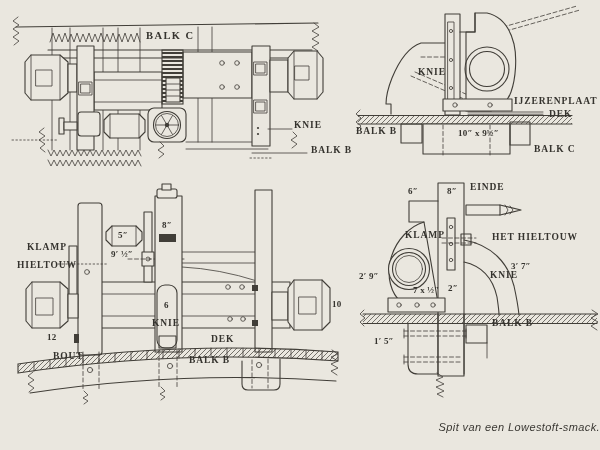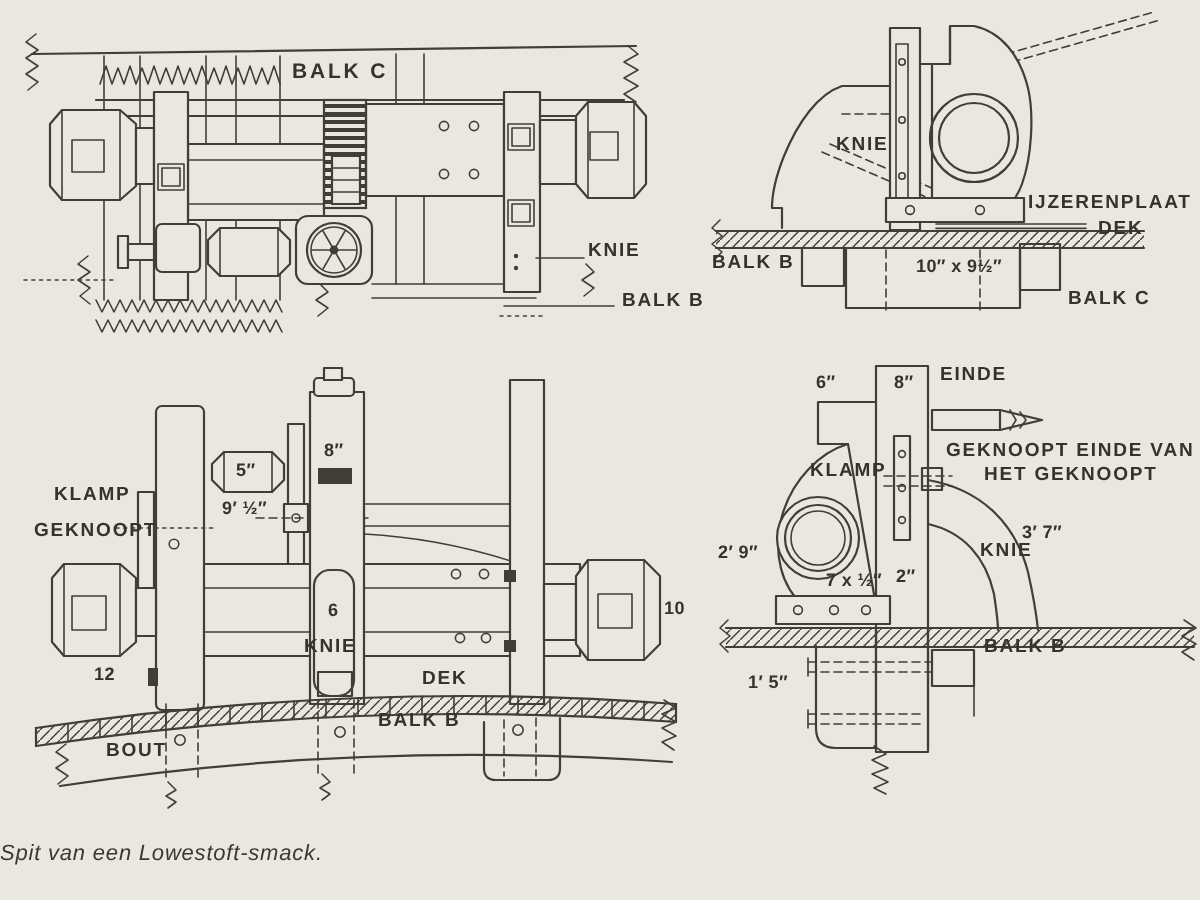"BALK C" .lbl { font-family: none -> Liberation Serif, serif }
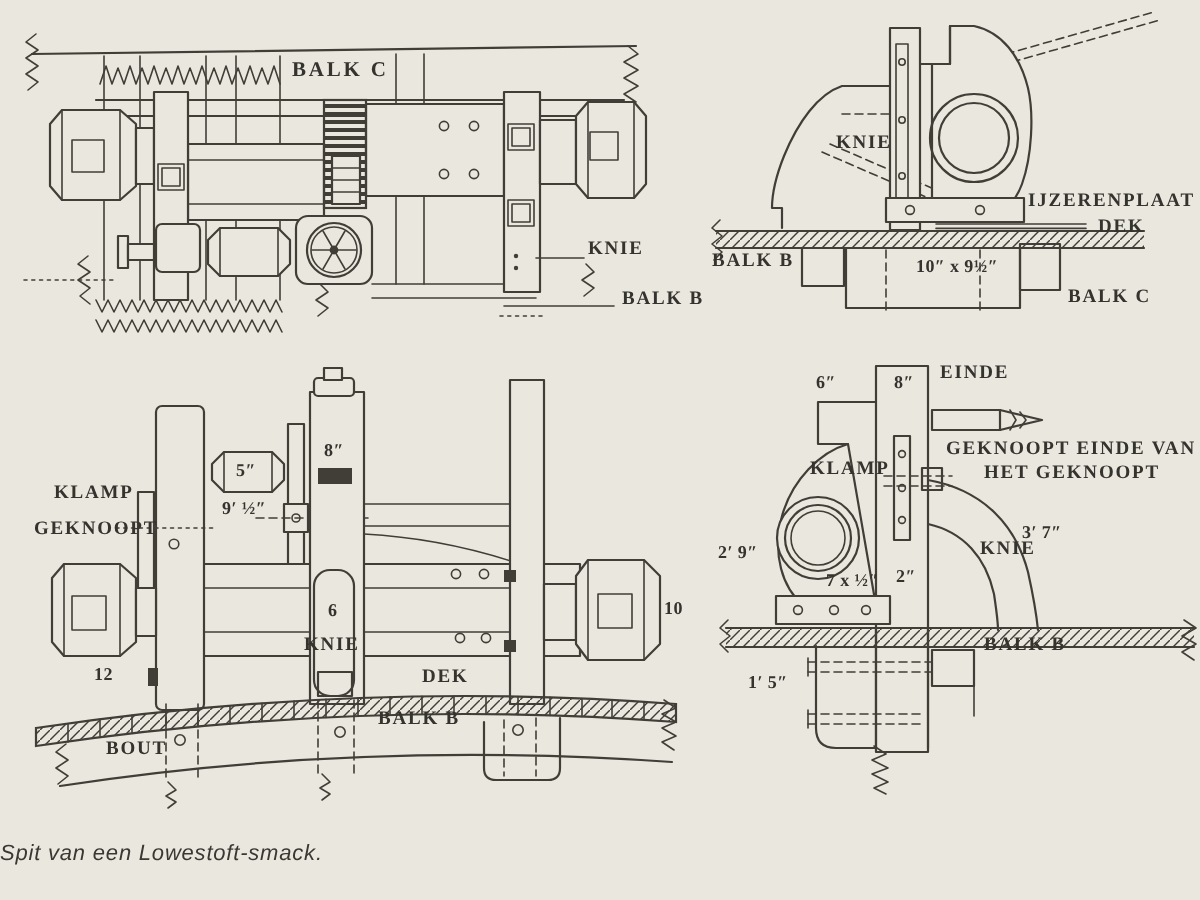"GEKNOOPT EINDE VAN" span.lbl { html: <span>GEKNOOPT EINDE VAN</span> -> none }
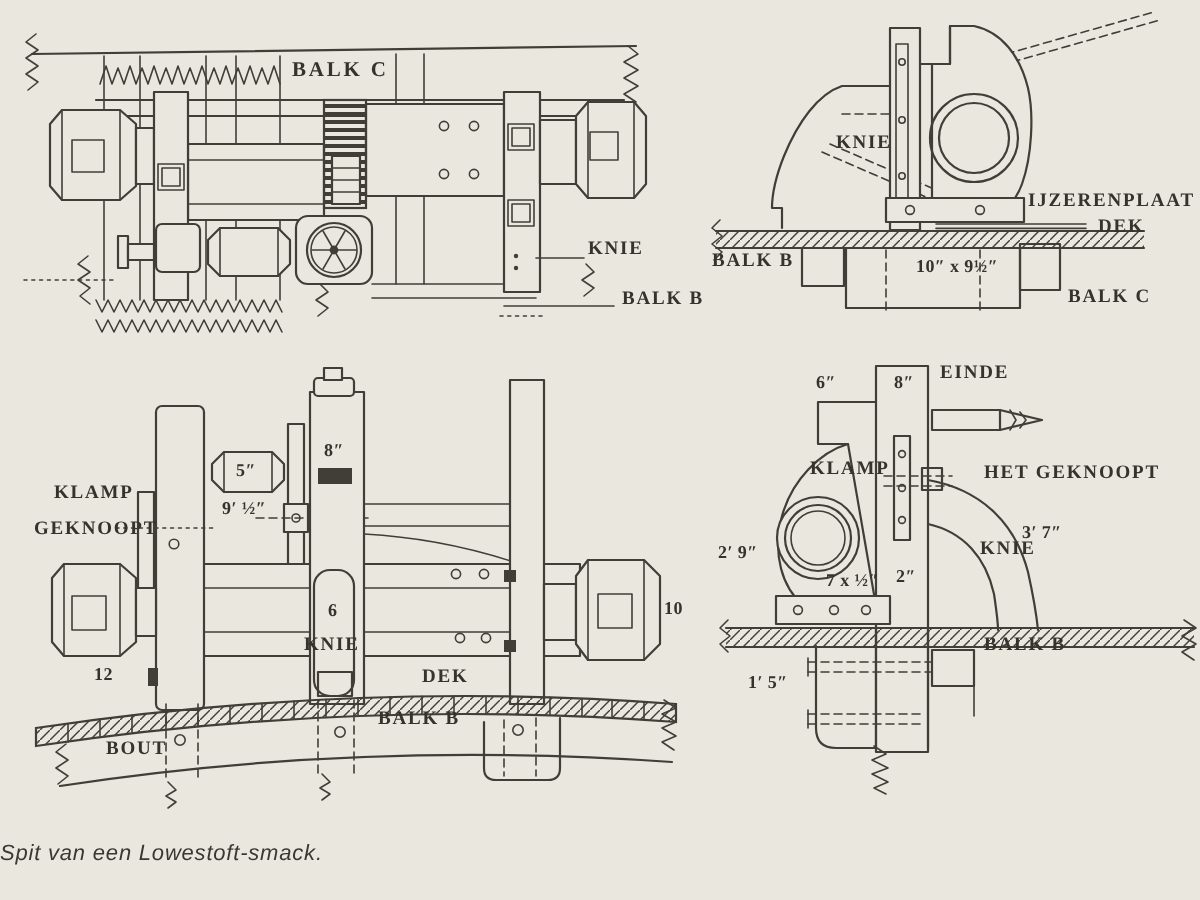"HET GEKNOOPT" span.lbl { text: GEKNOOPT -> HIELTOUW }
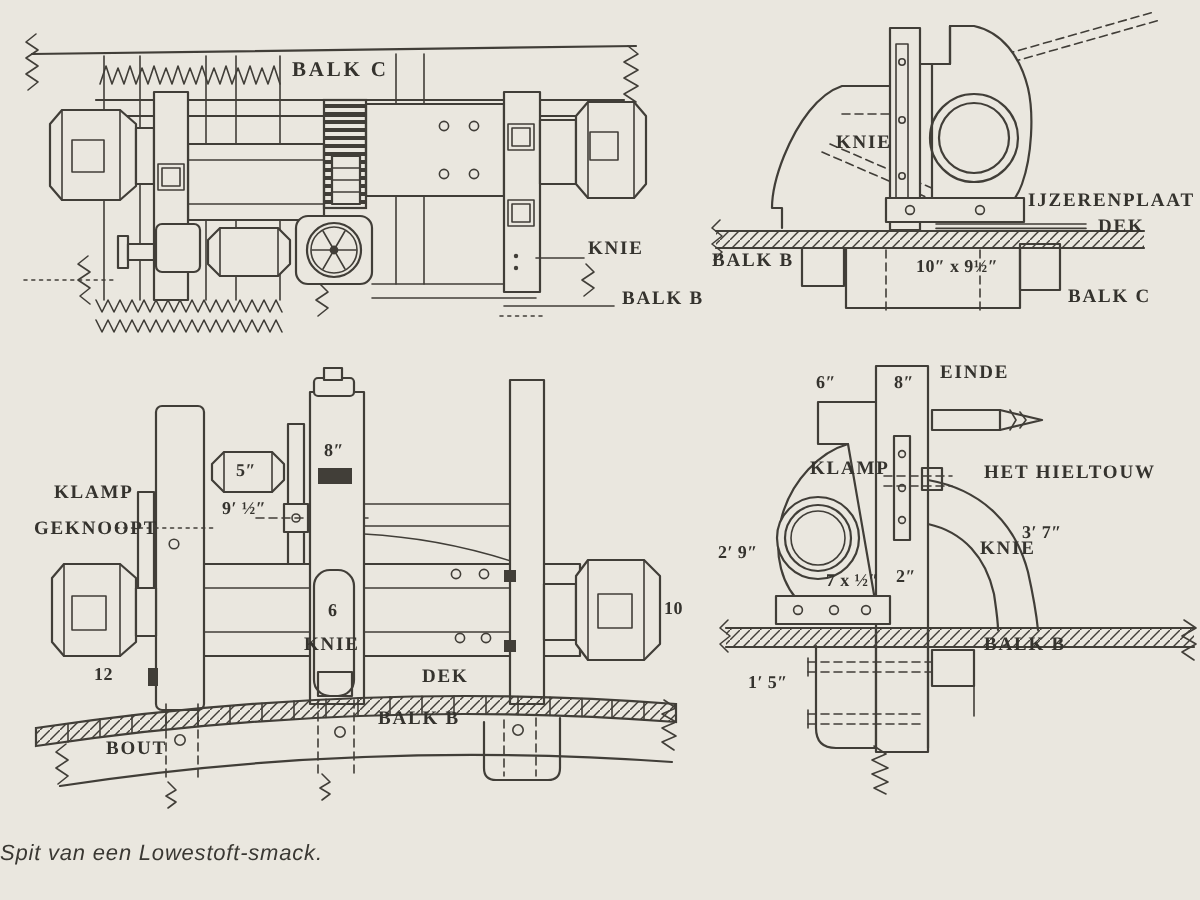"GEKNOOPT" span.lbl { text: GEKNOOPT -> HIELTOUW }
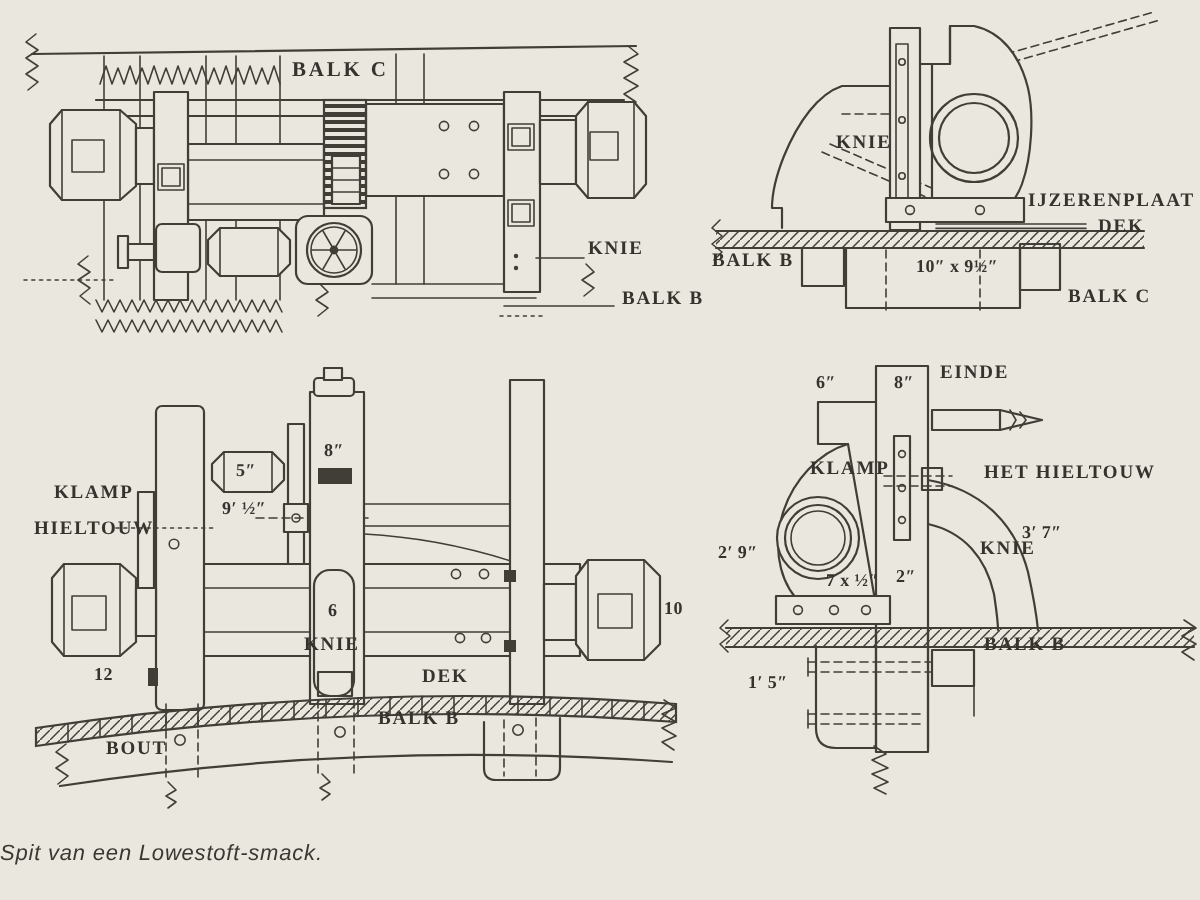"BOUT" span.lbl { top: 371px -> 352px }
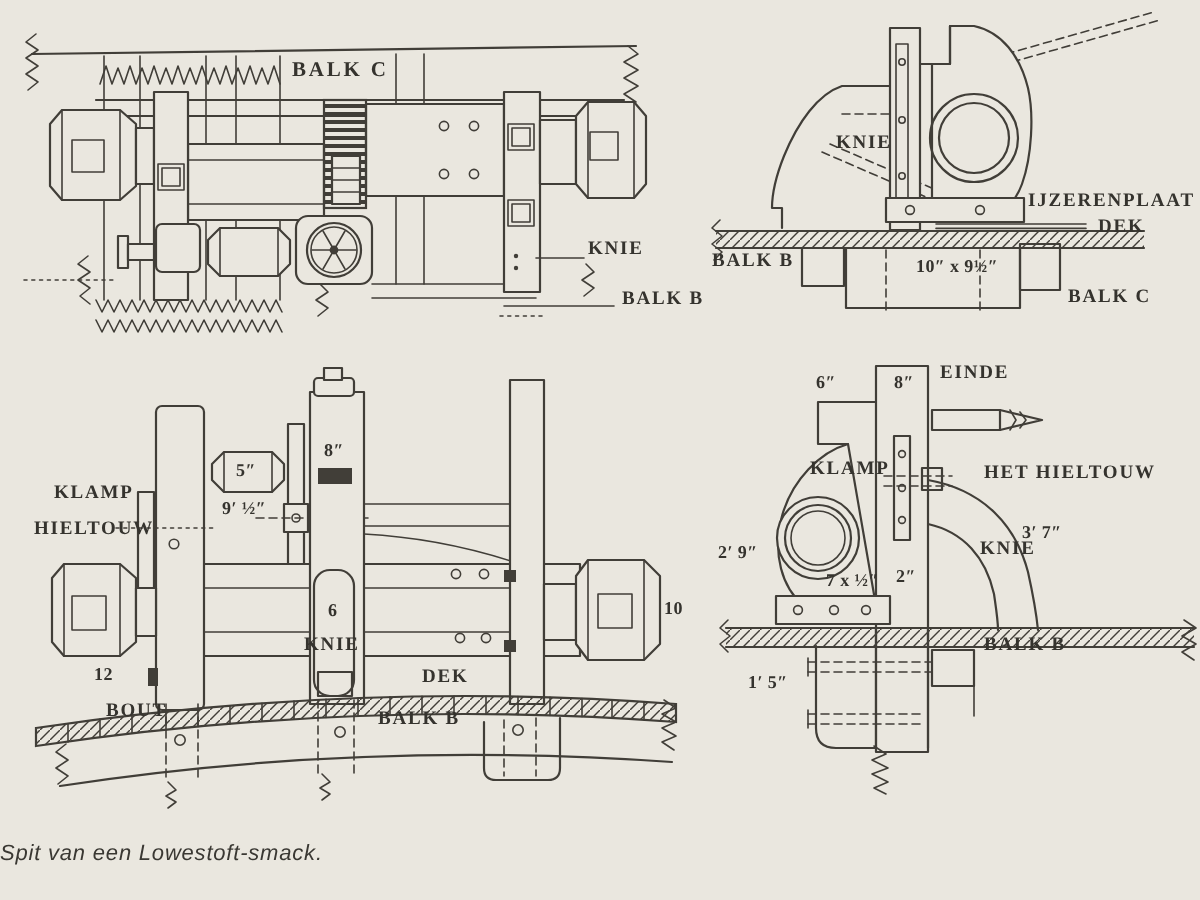"Spit van een Lowestoft-smack." #caption { text-align: left -> right }
